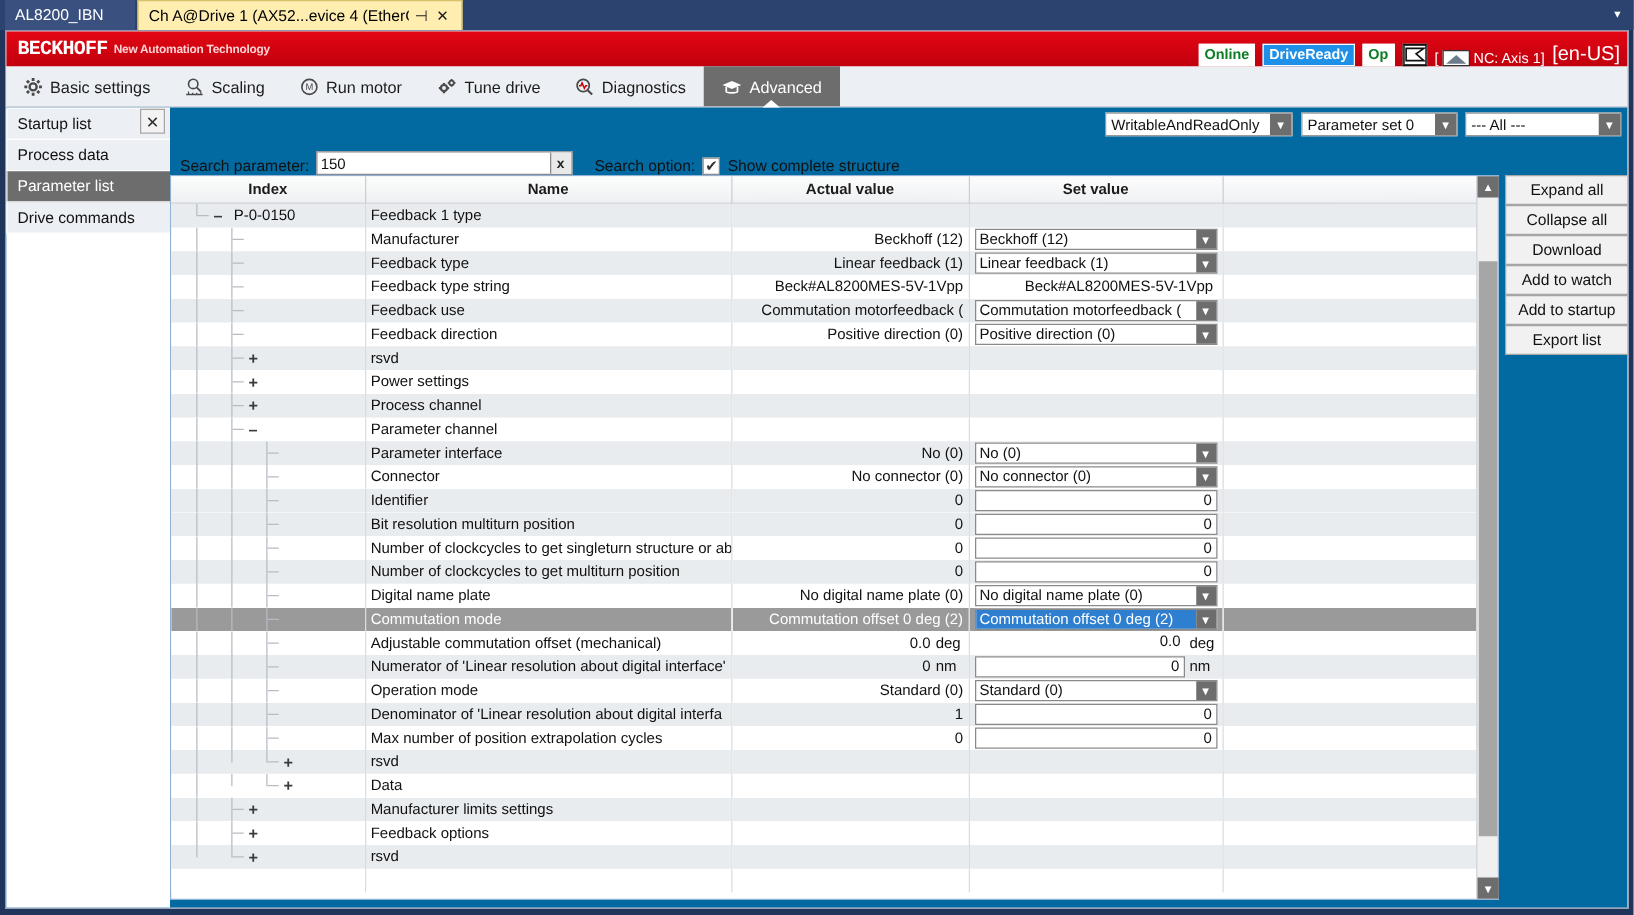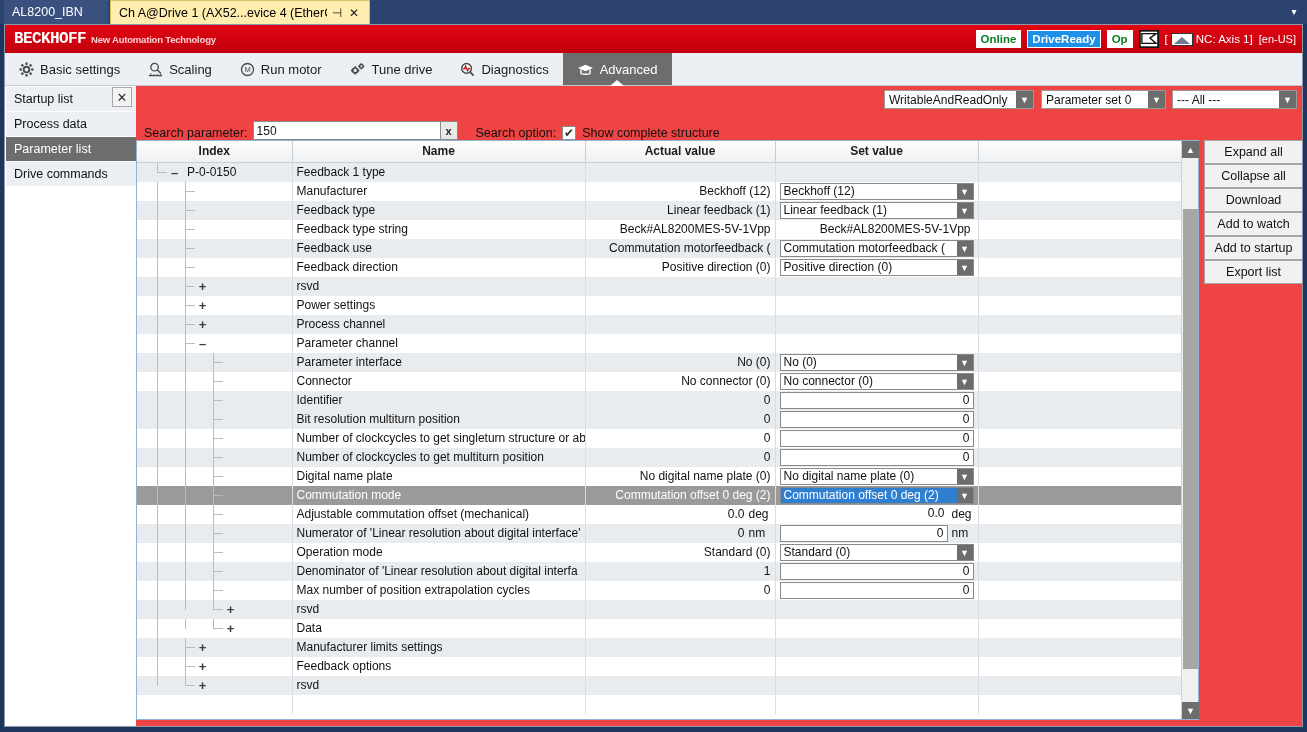"Online" #banner-right { align-items: center -> flex-end }
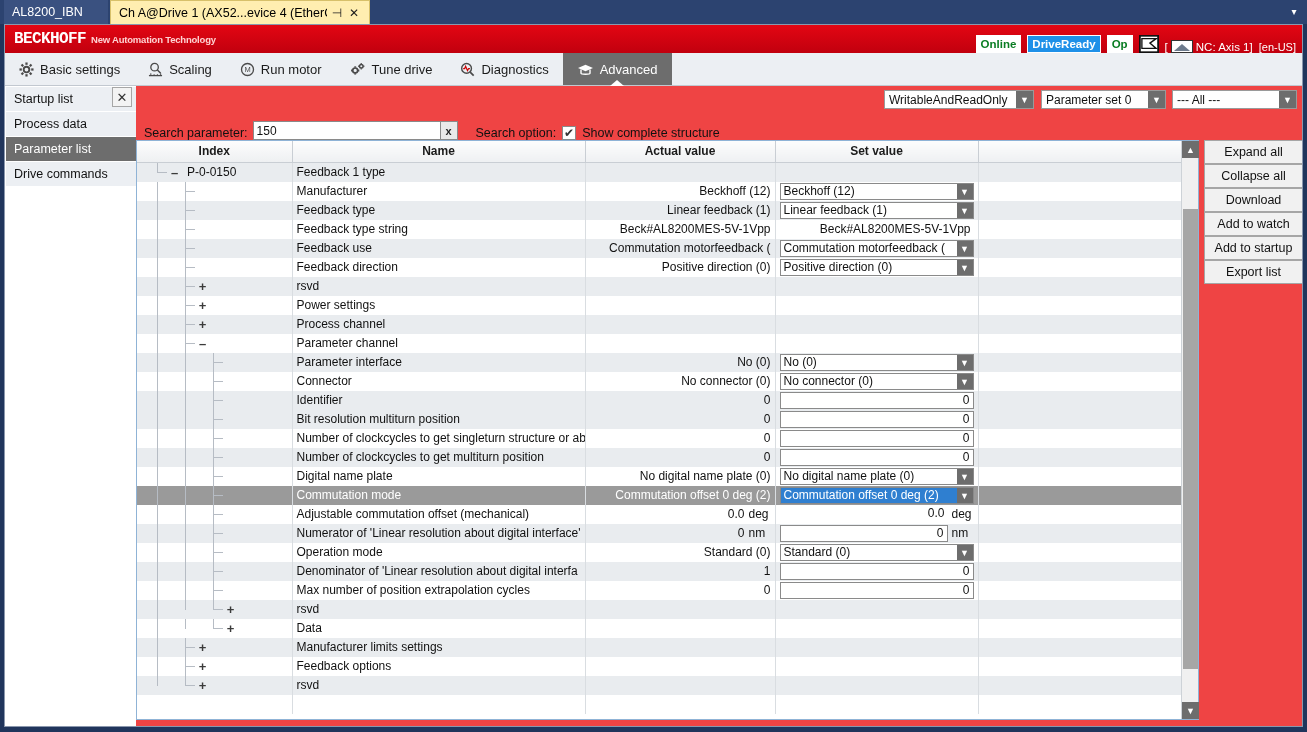"[en-US]" #locale { font-size: 11px -> 16px }
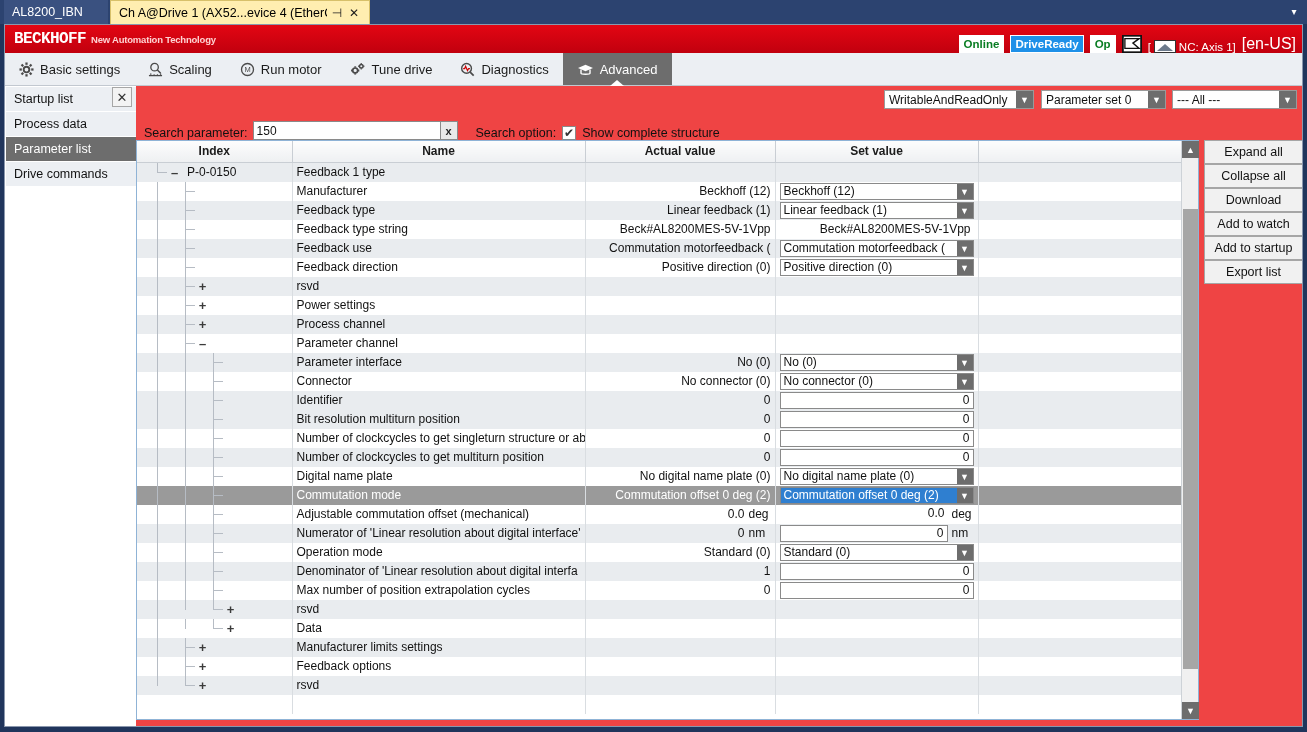"Startup list" #body { background: #ef4444 -> #0369a1 }
